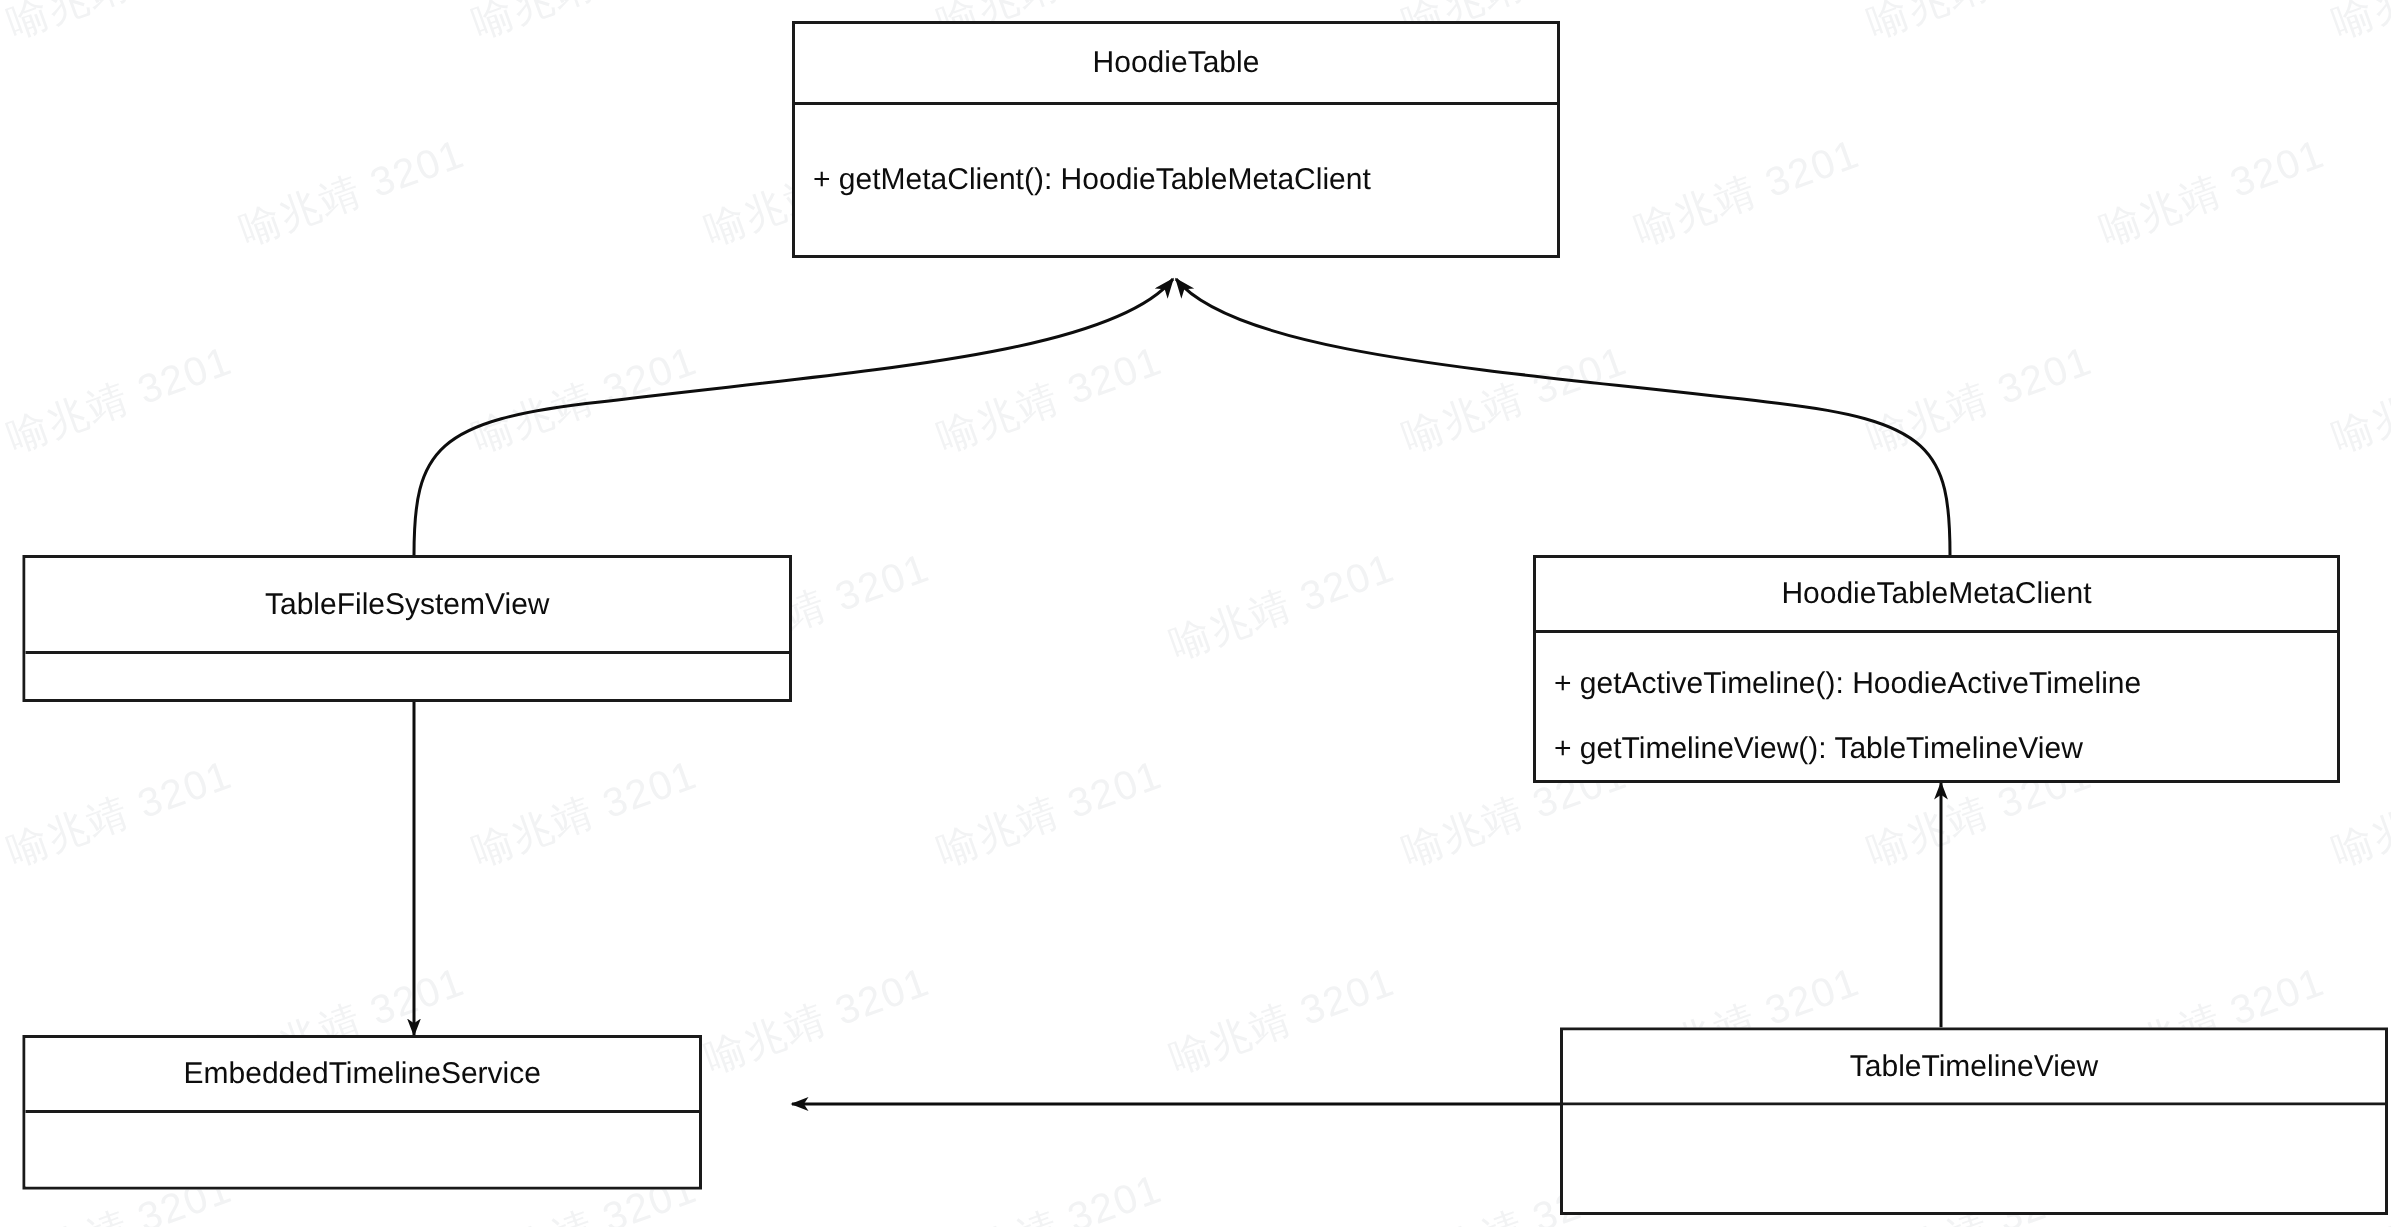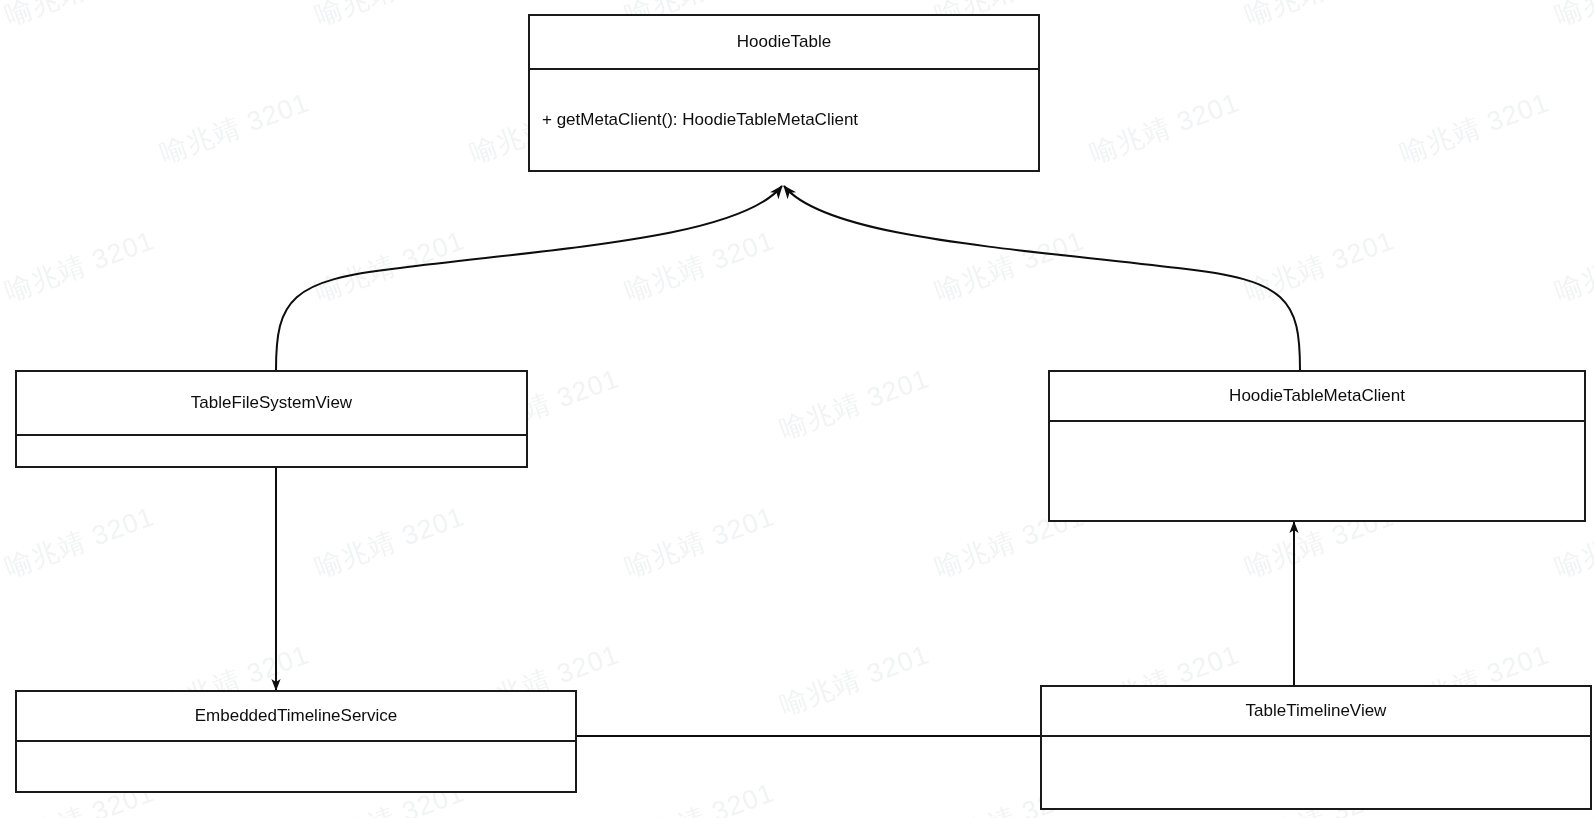"HoodieTable" .class-title { font-size: 17px -> 20px }
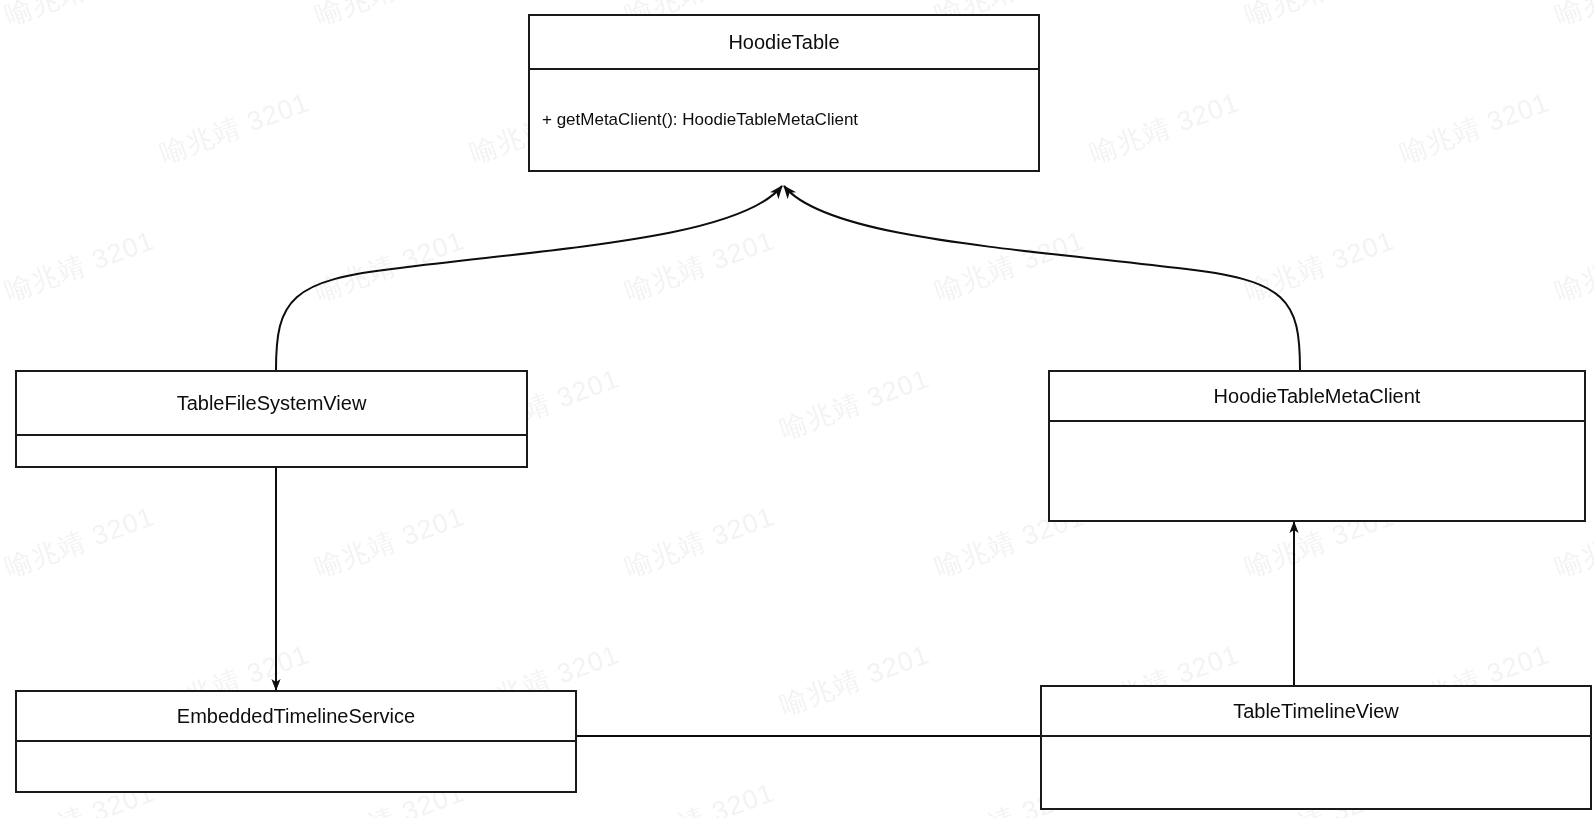"+ getMetaClient(): HoodieTableMetaClient" .member-row { font-size: 17px -> 20px }
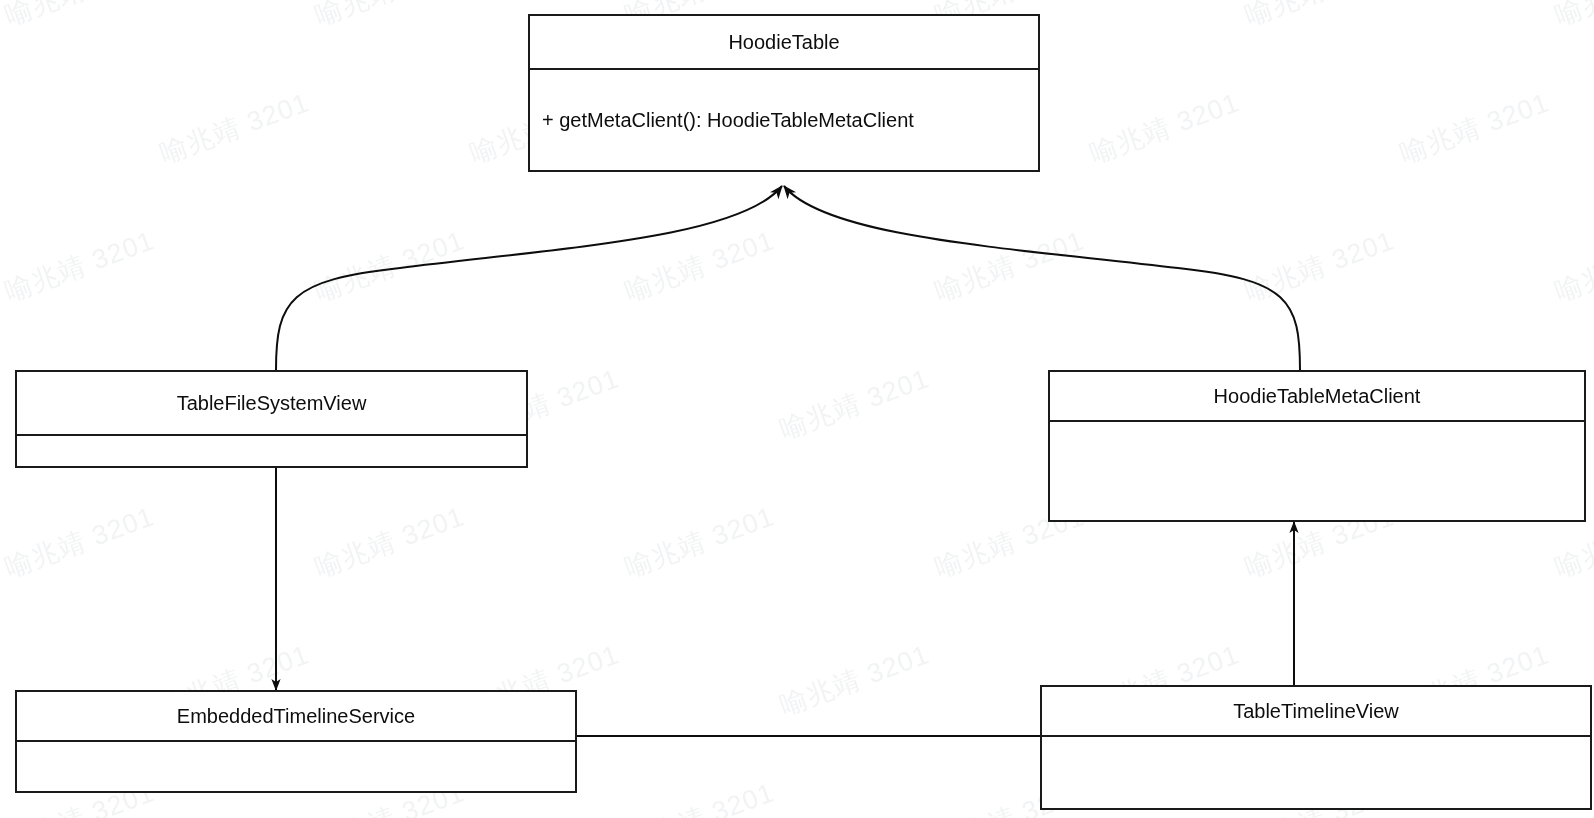"HoodieTableMetaClient" #box-hoodie-table-meta-client { left: 1048px -> 1022px }
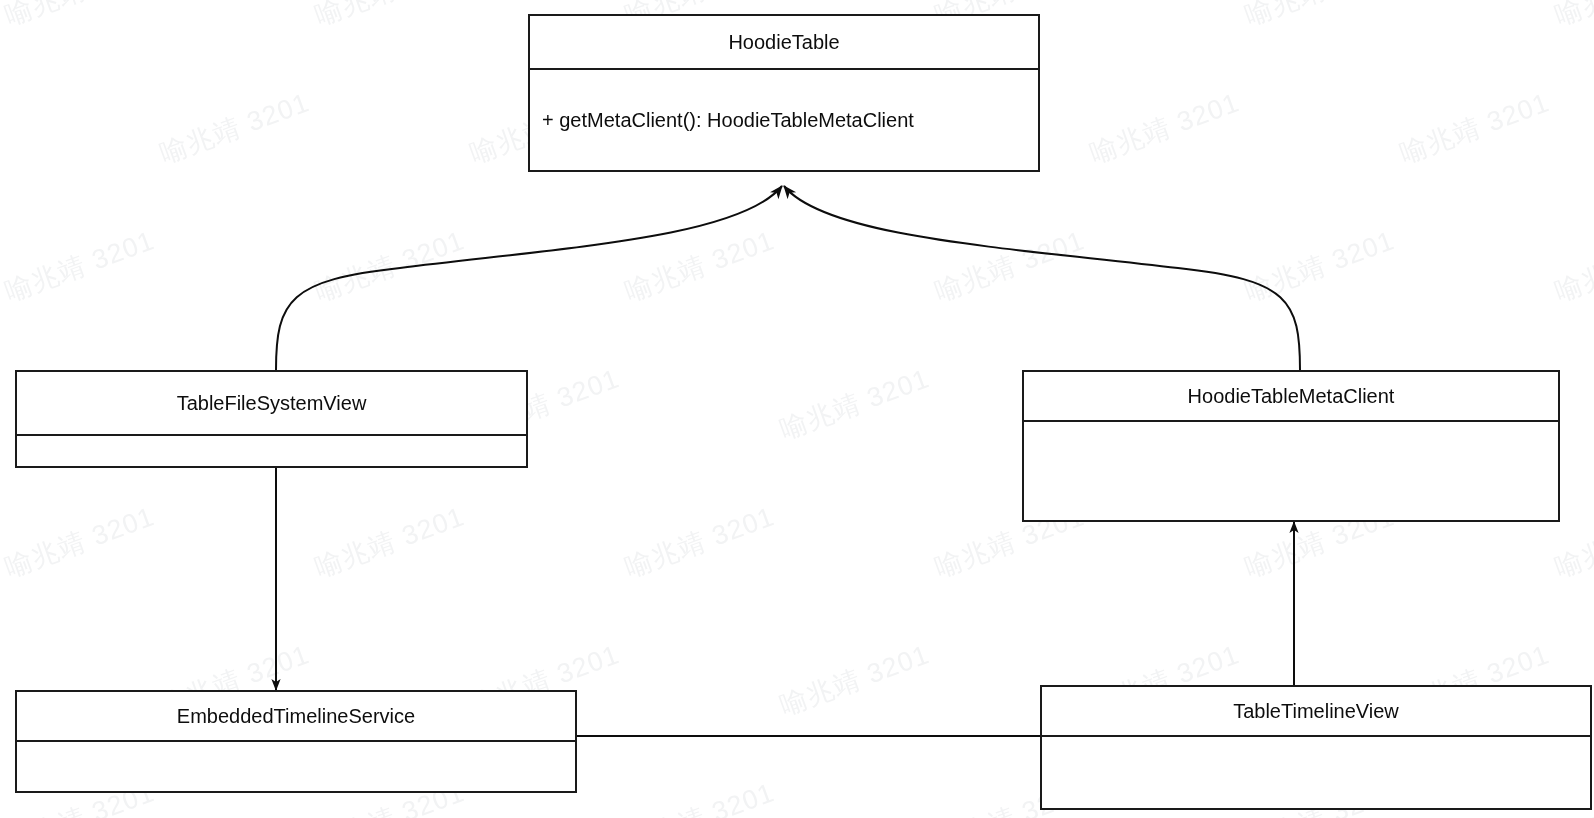"+ getActiveTimeline():" div.class-members { html: none -> <div> <div>+ getActiveTimeline(): HoodieActiveTimeline</div> <div>+ getTimelineView(): TableTimelineView</div> </div> }
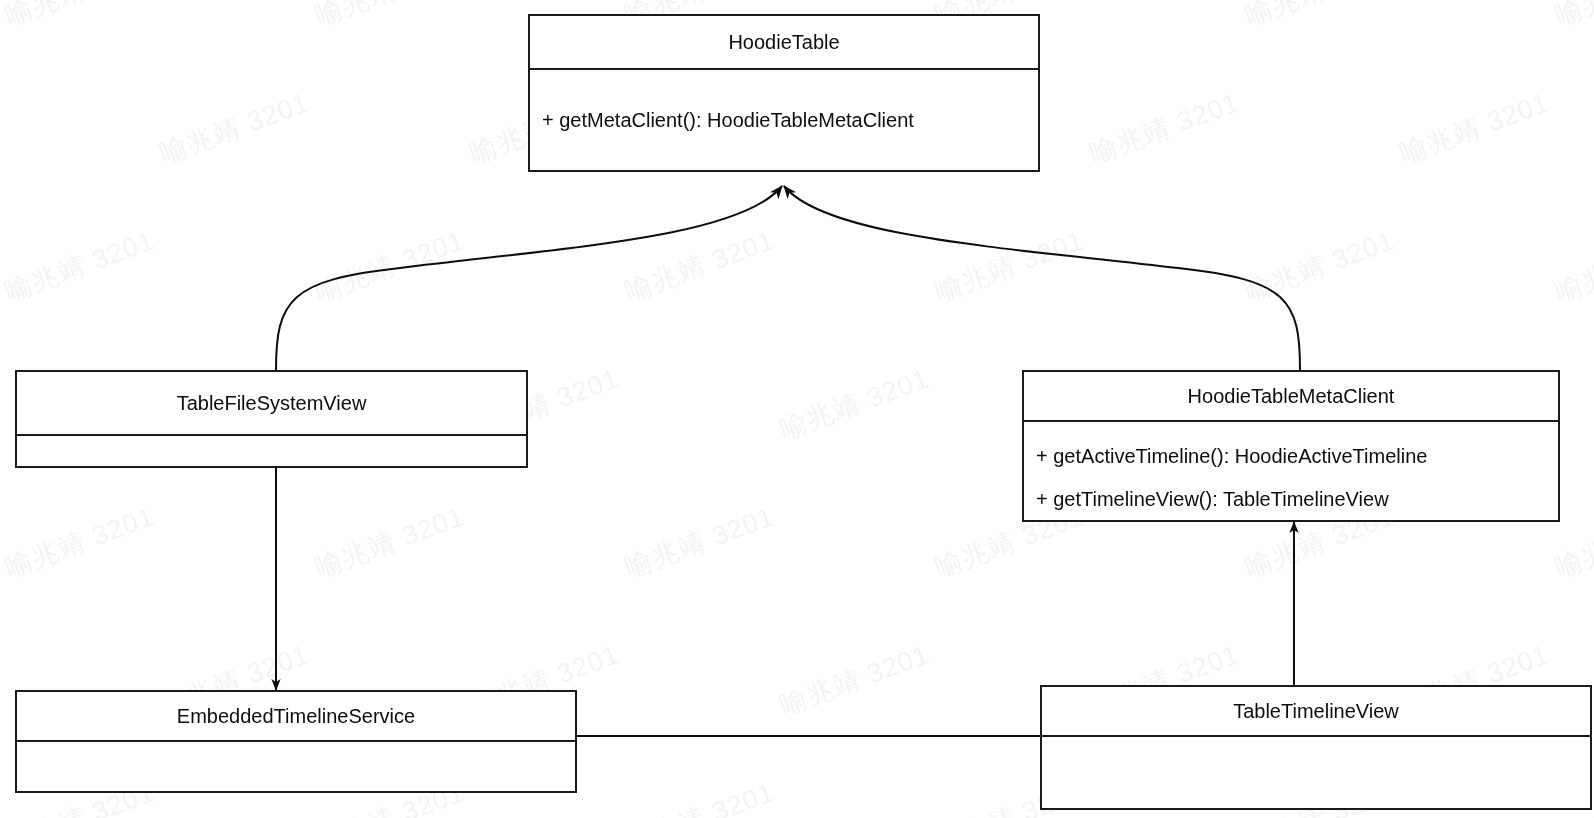"EmbeddedTimelineService" #box-embedded-timeline-service { width: 562px -> 453px }
